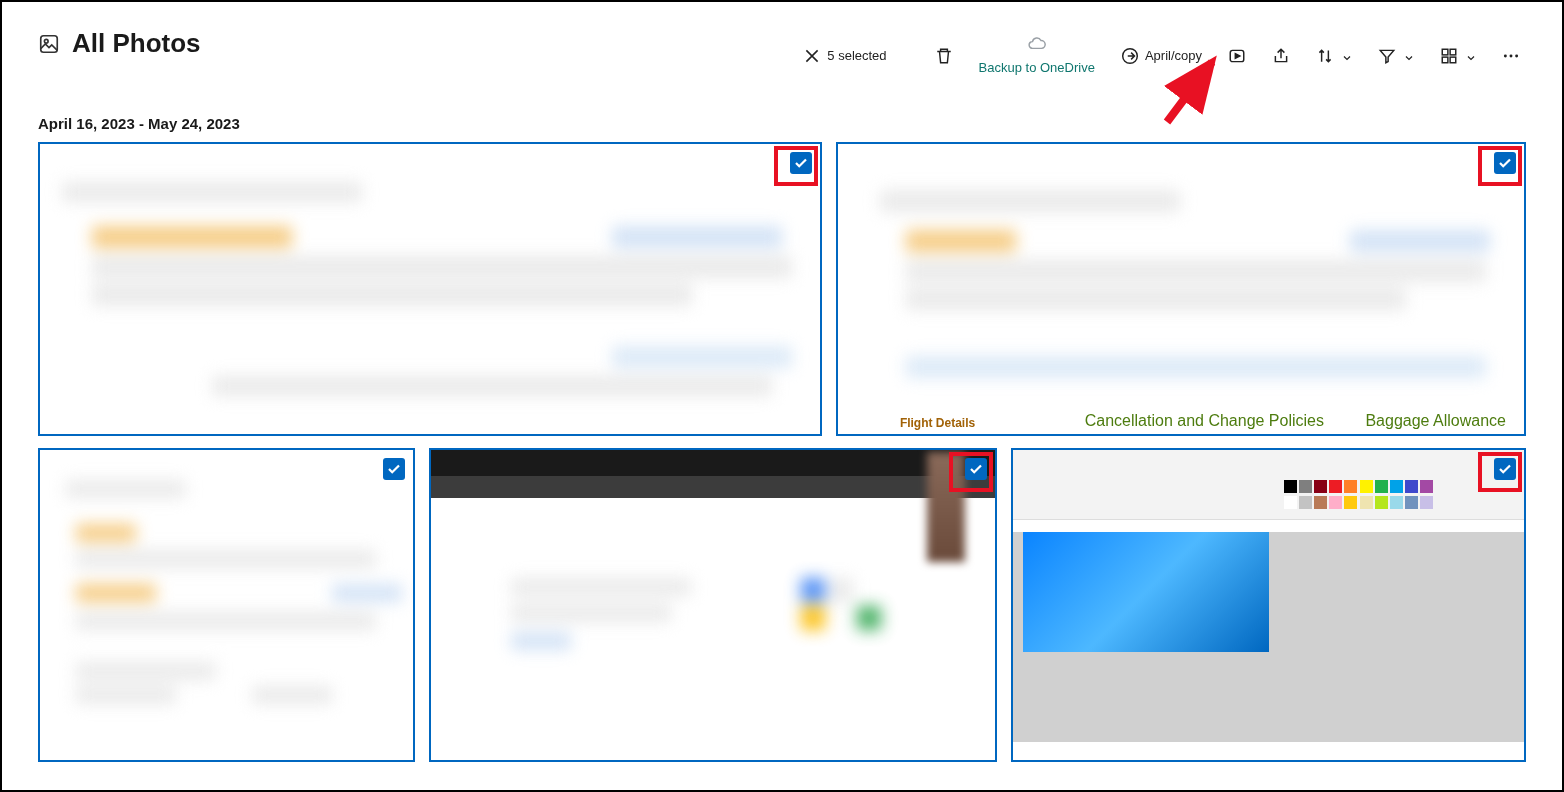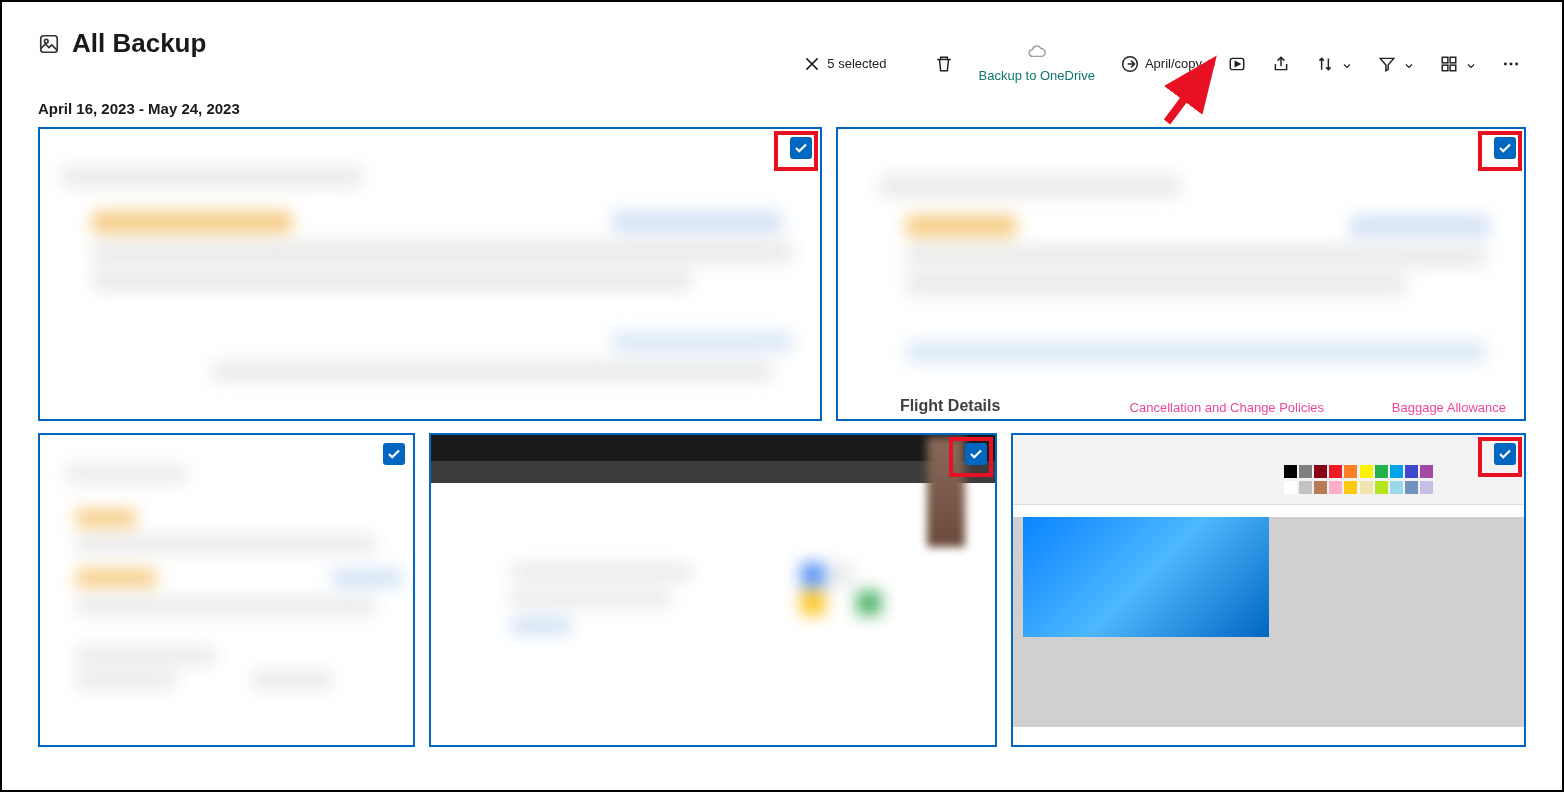"All Backup" h1.page-title { text: Backup -> Photos }
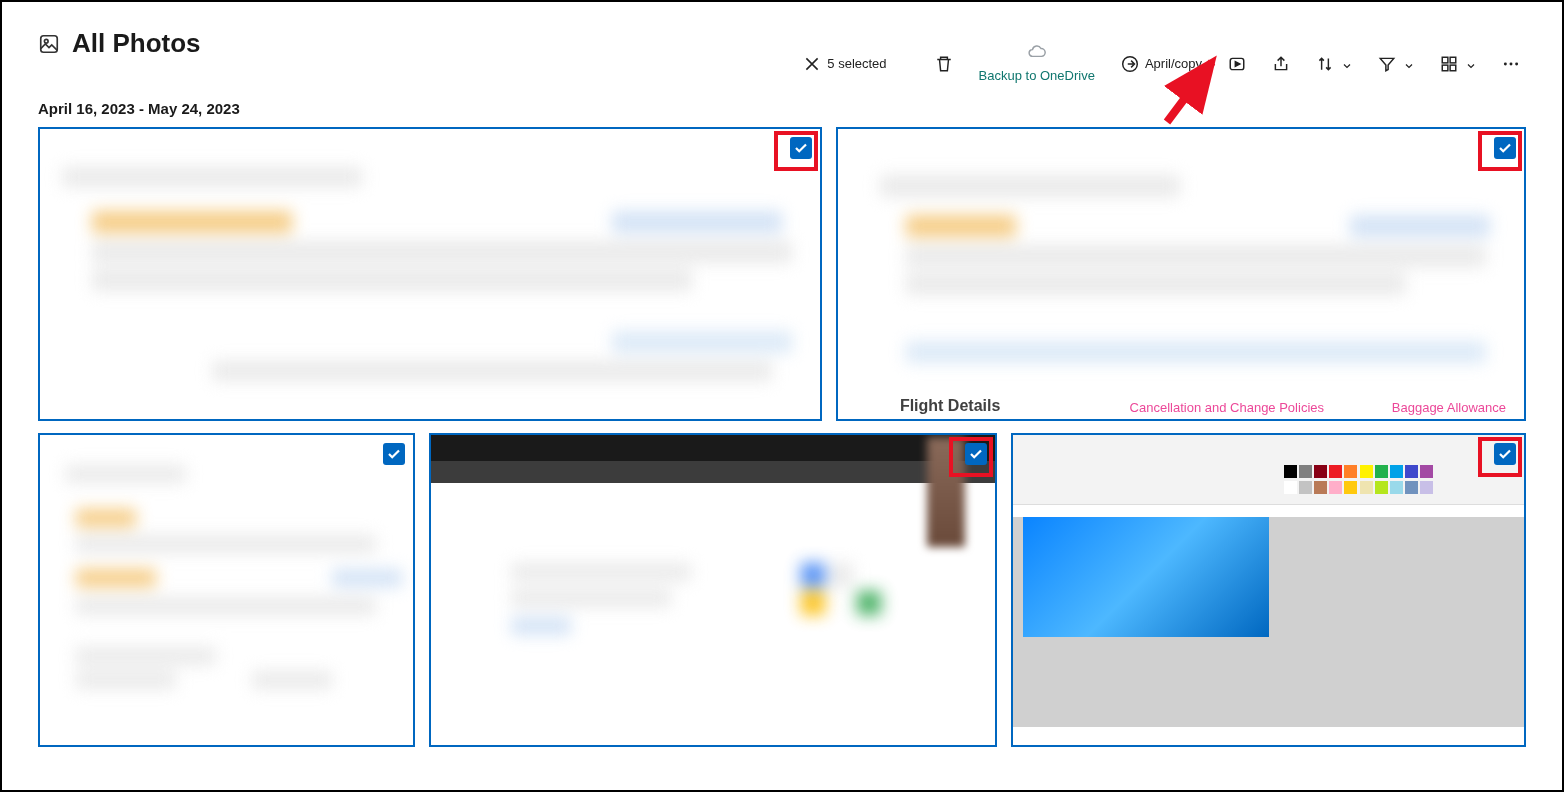"5 selected" .toolbar { margin-top: 12px -> 4px }
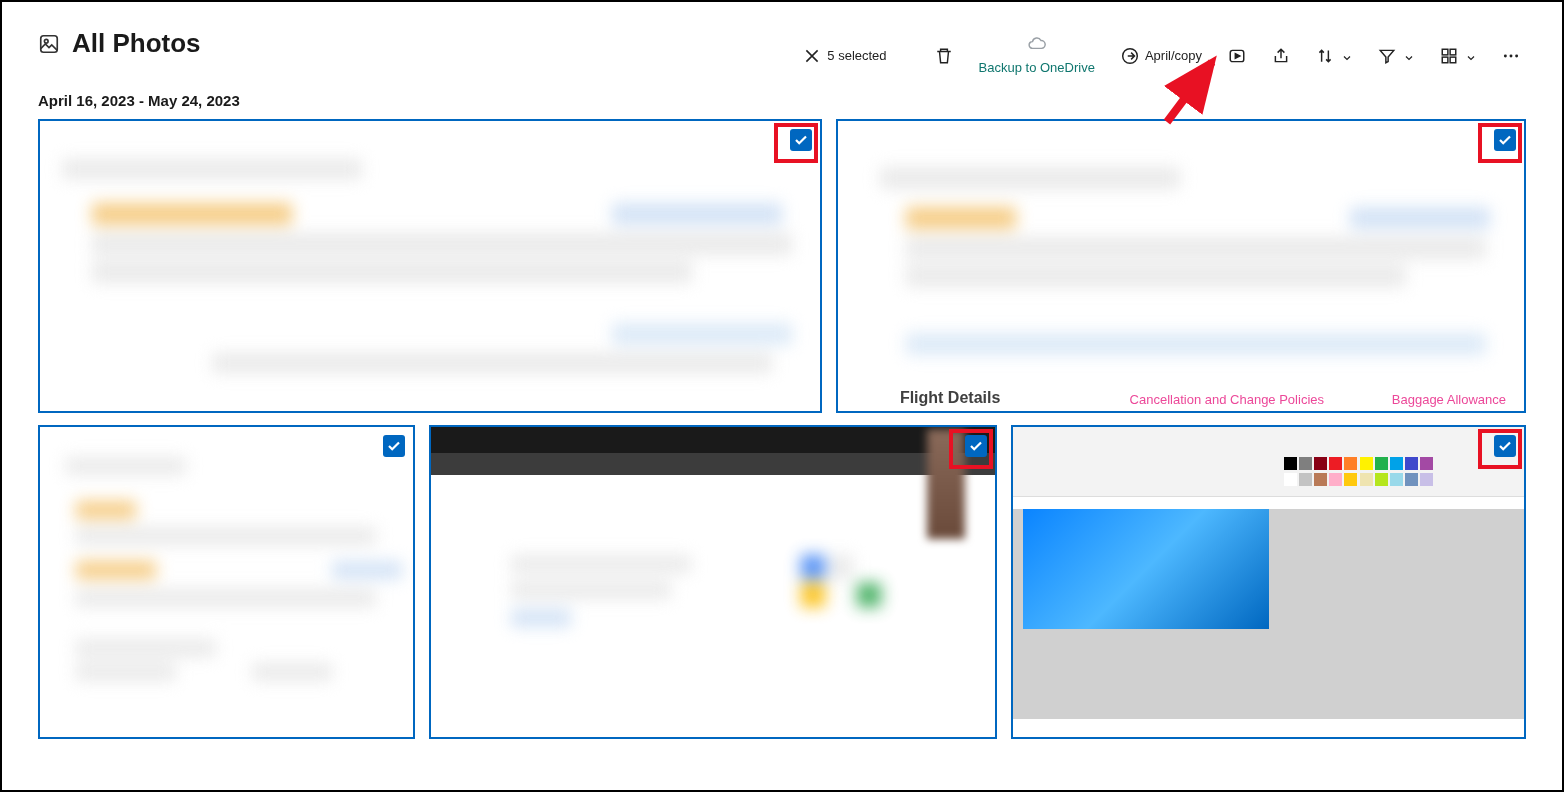"April 16, 2023 - May" .date-range { margin: 13px 0 10px 36px -> 36px 0 10px 36px }
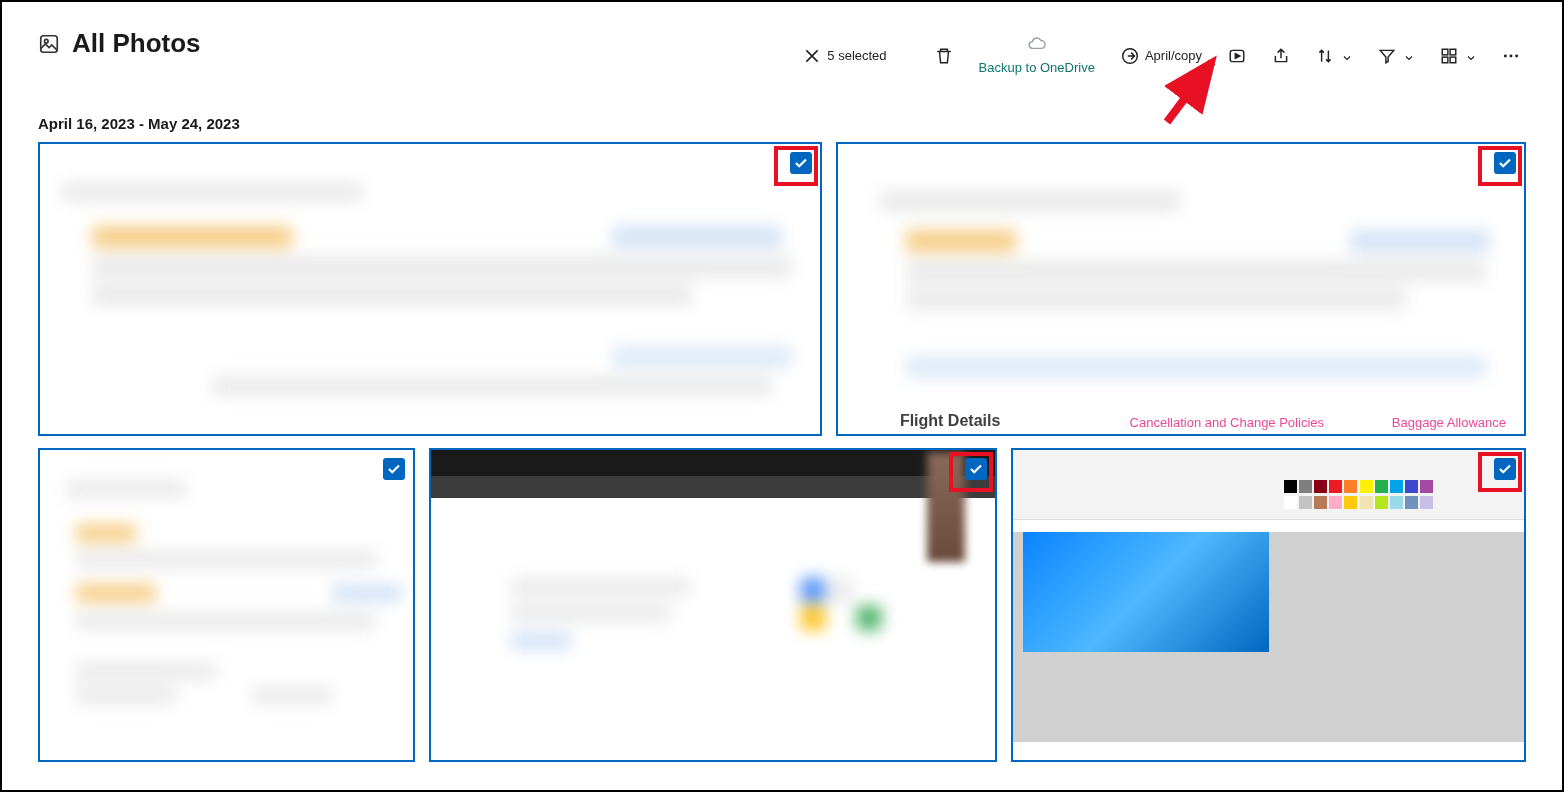"Flight Details" .flight-text { color: #404040 -> #a16207; font-size: 16px -> 12px }
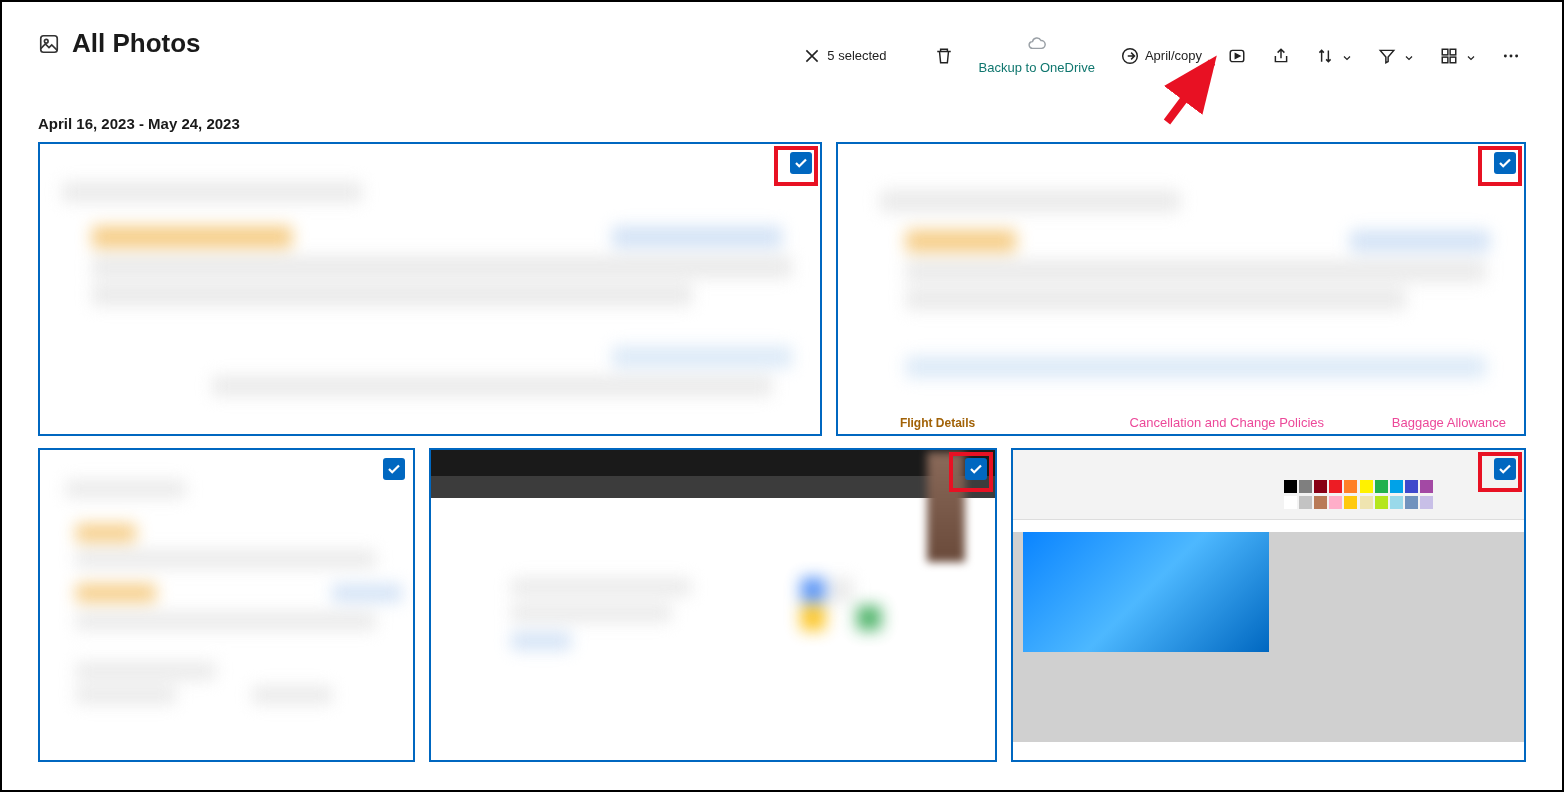"Cancellation and Change Policies" .flight-link { color: #ec4899 -> #4d7c0f; font-size: 13px -> 16px }
